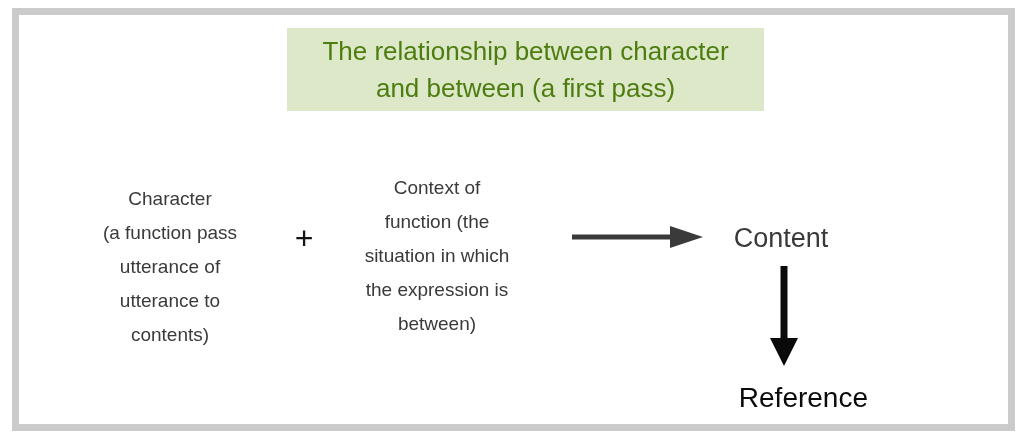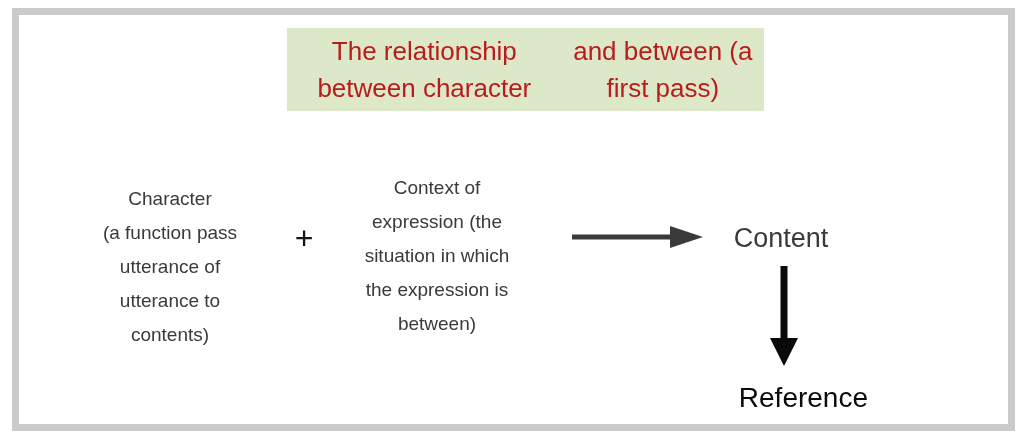"The relationship between character" .title-box { color: #b91c1c -> #4d7c0f; flex-direction: row -> column }
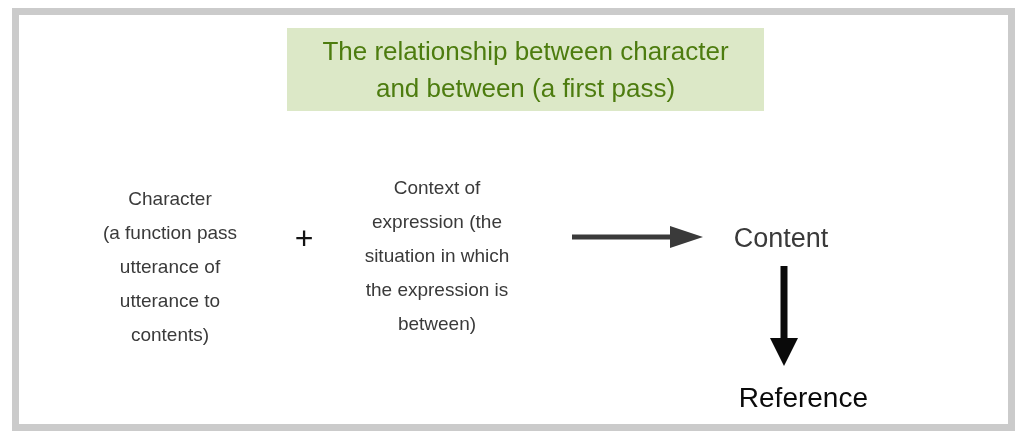"expression (the" div { text: expression -> function }
